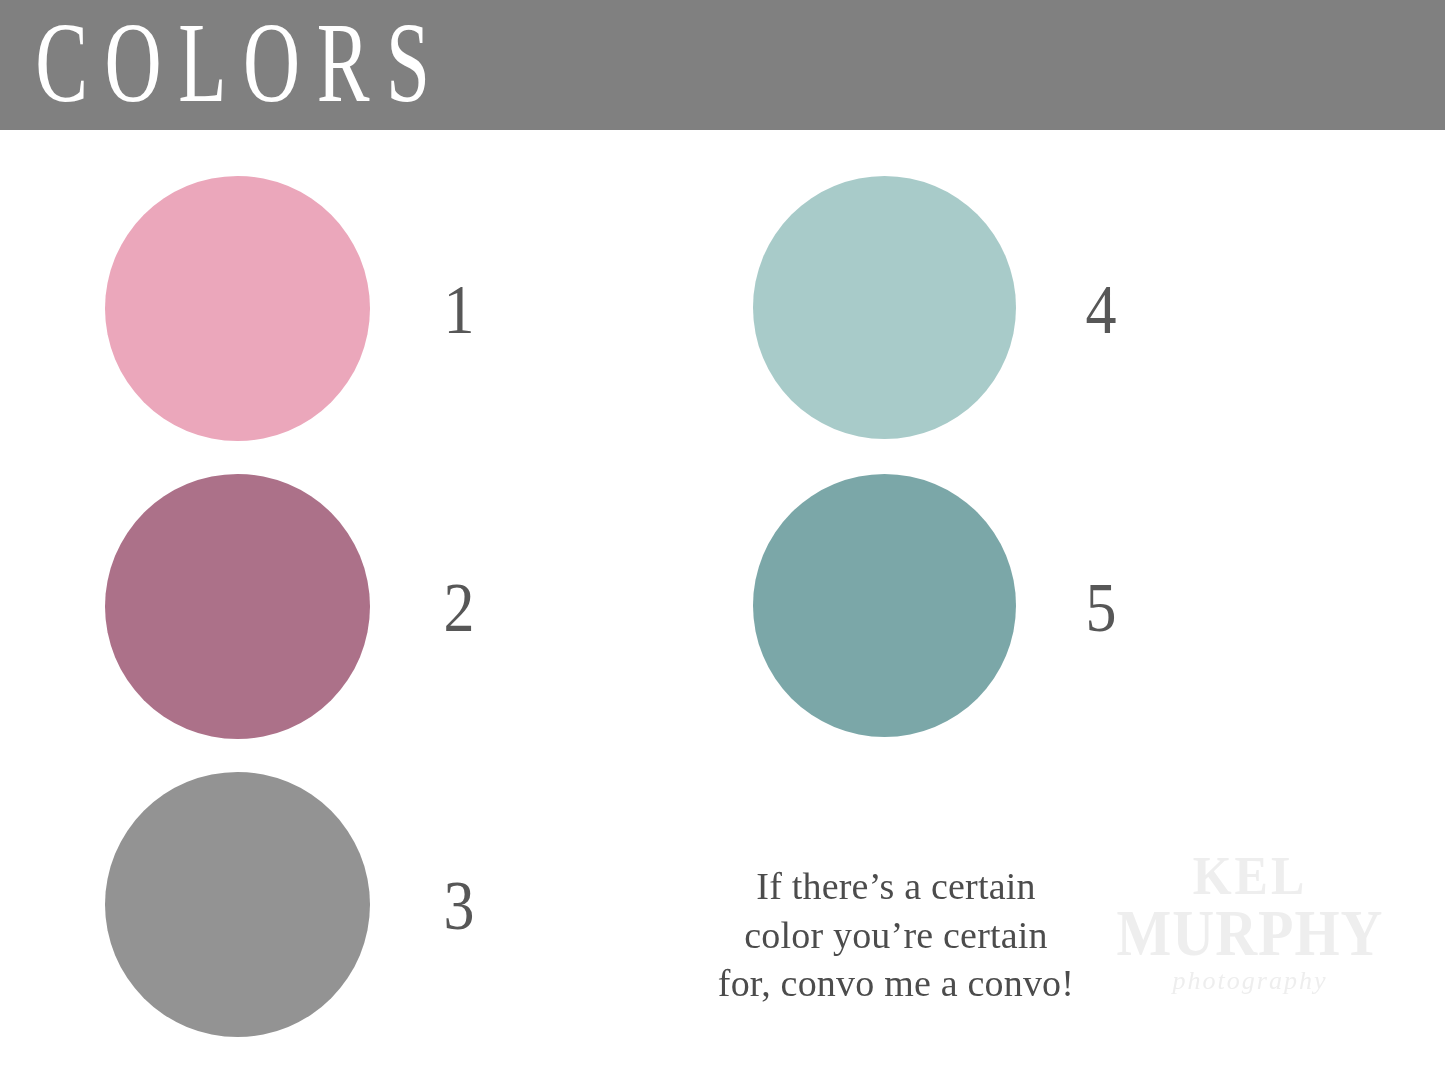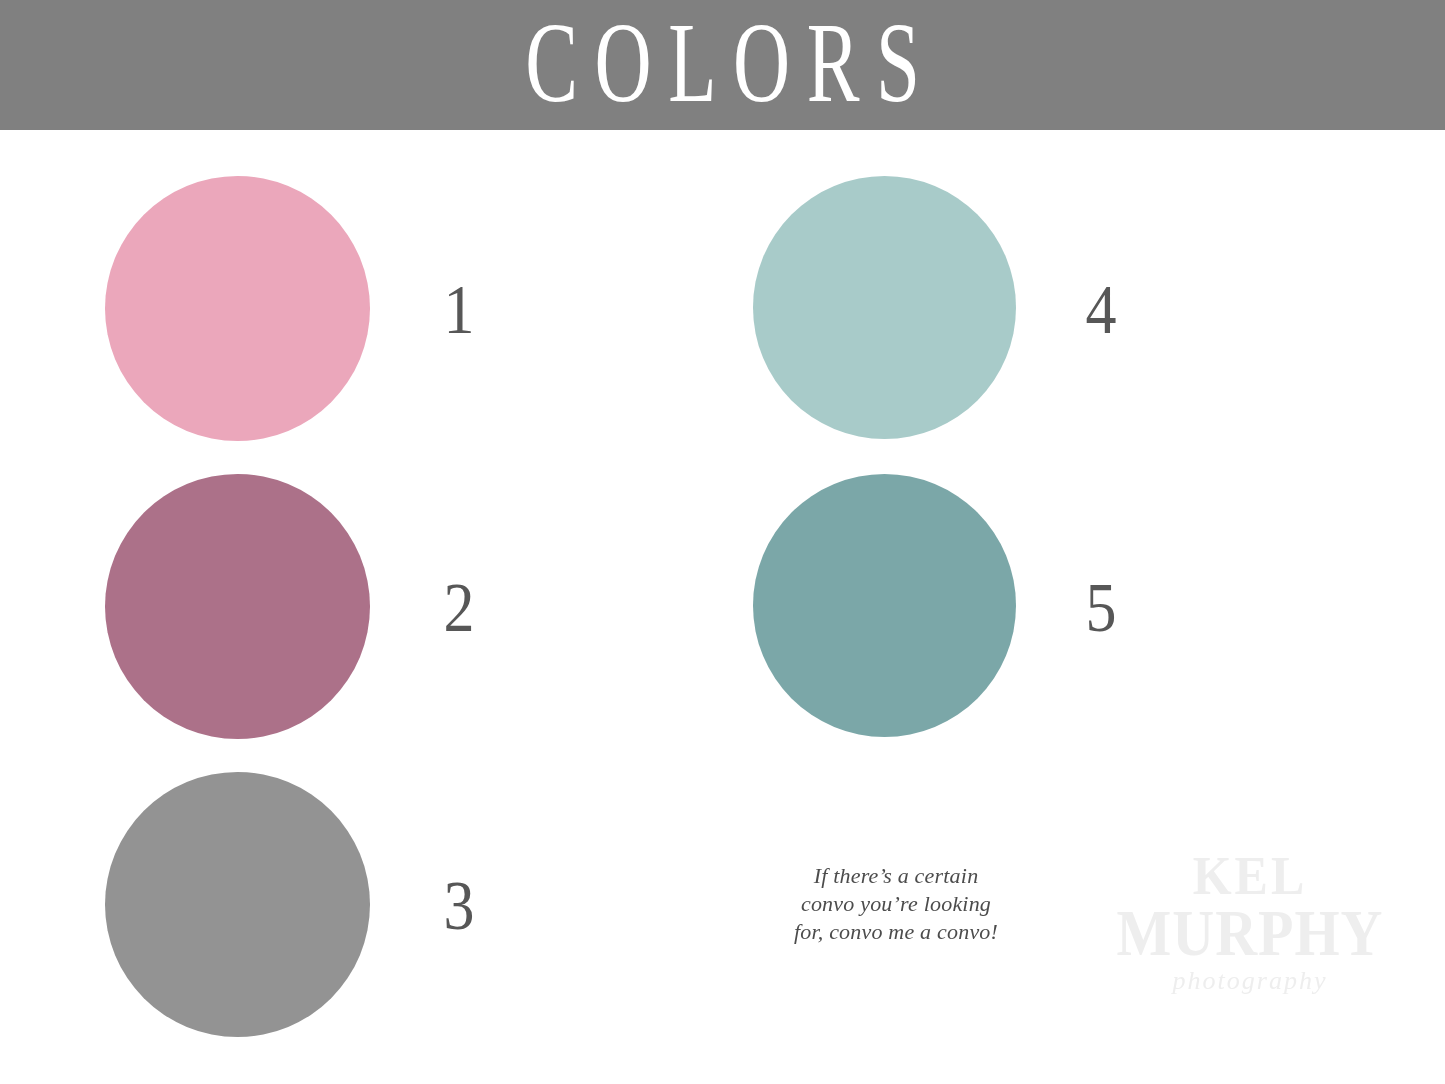"COLORS" .header-bar { justify-content: center -> flex-start }
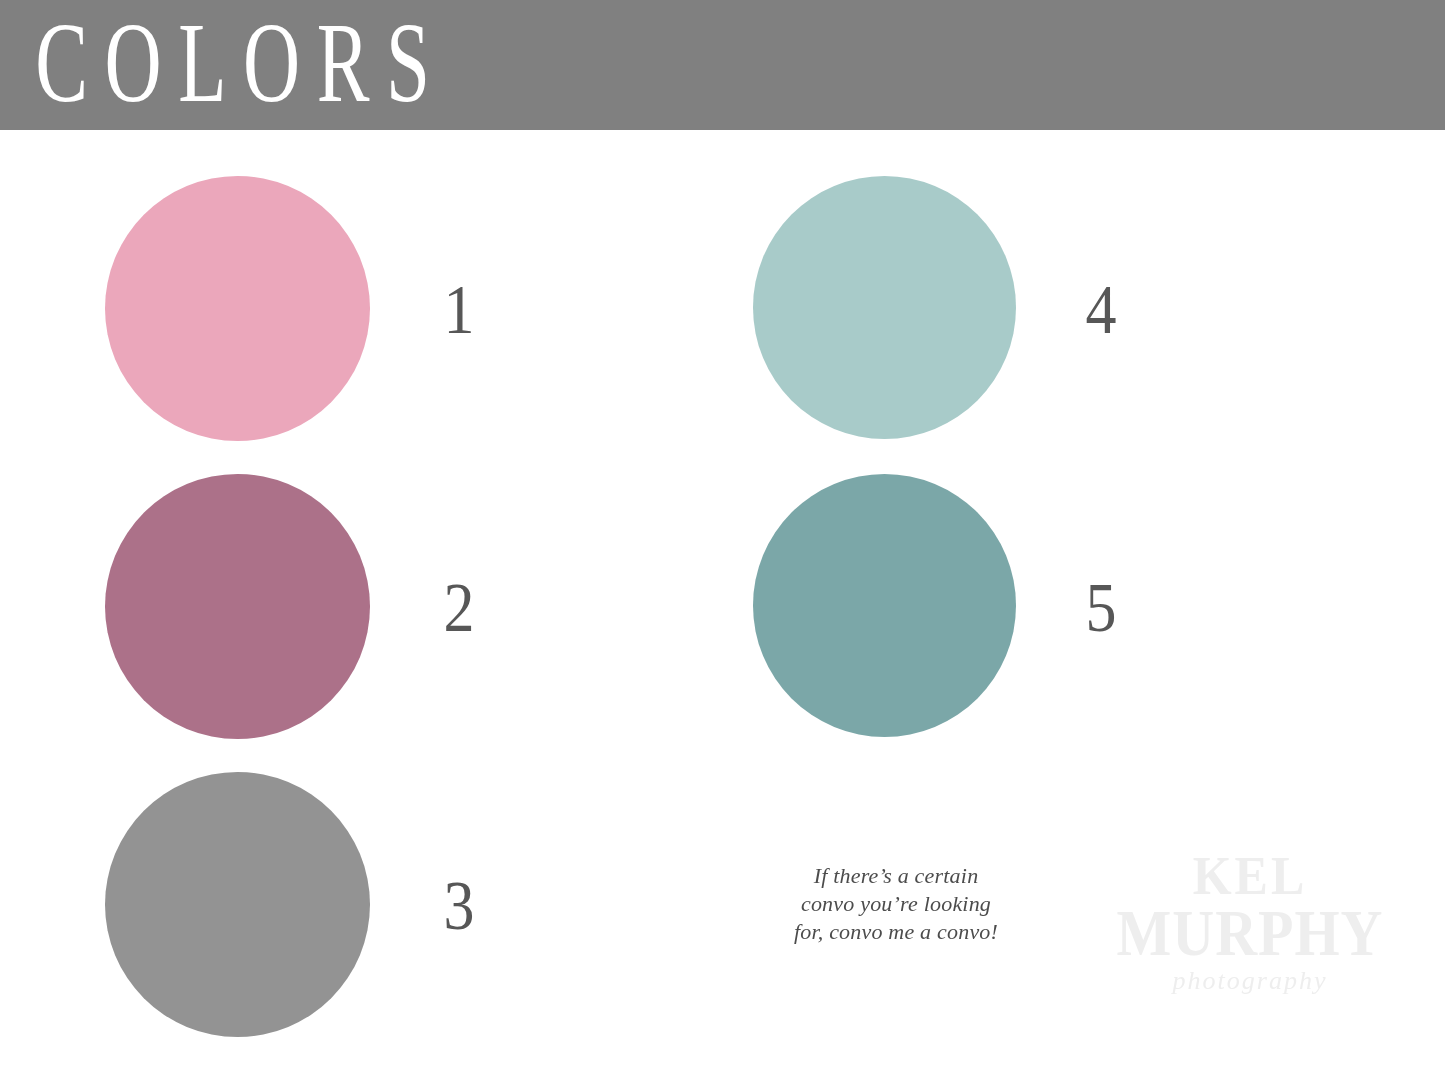"If there’s a certain" .note { font-size: 22px -> 38px; font-style: italic -> none }
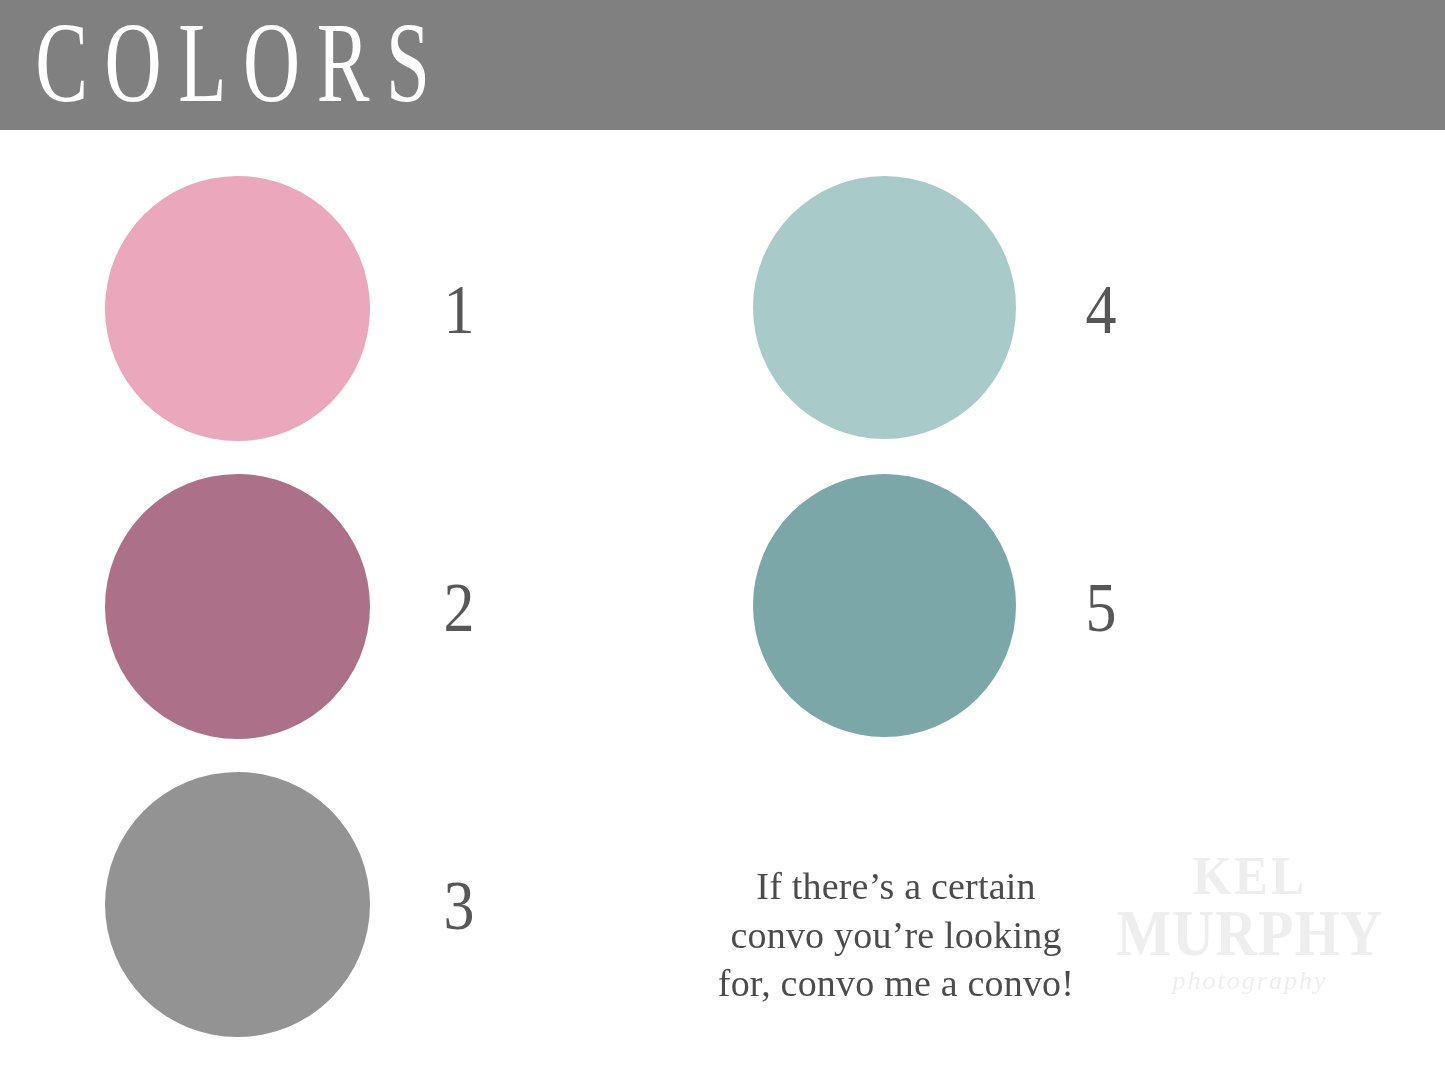"convo you’re looking" span.note-line { text: convo you’re looking -> color you’re certain }
